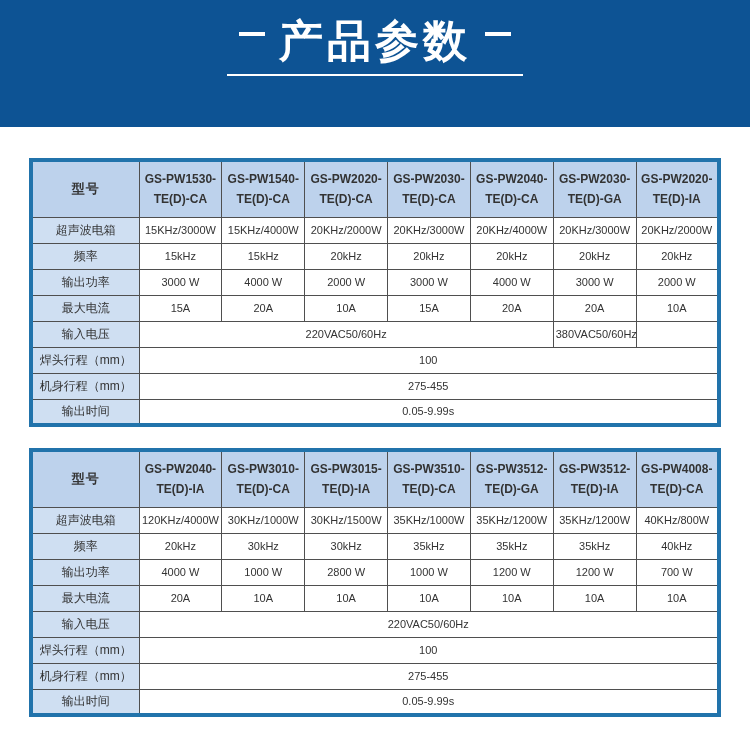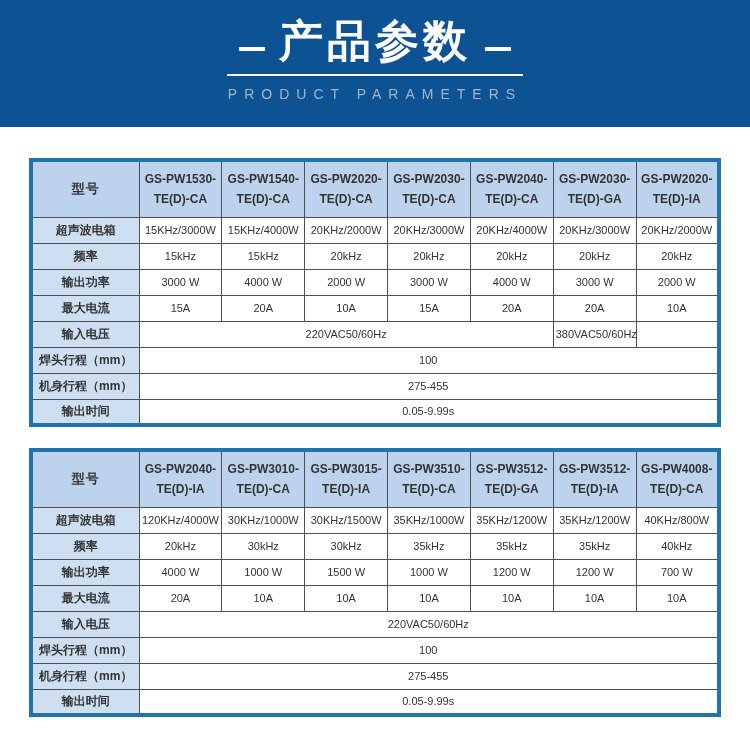"产品参数" .title-row { align-items: center -> none }
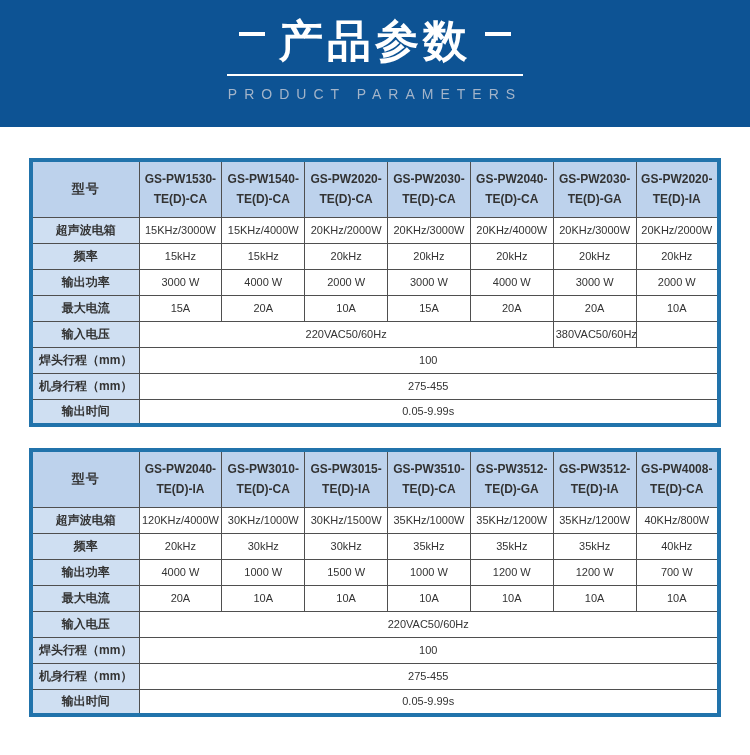"PRODUCT PARAMETERS" div.page-subtitle { html: <div>PRODUCT PARAMETERS</div> -> none }
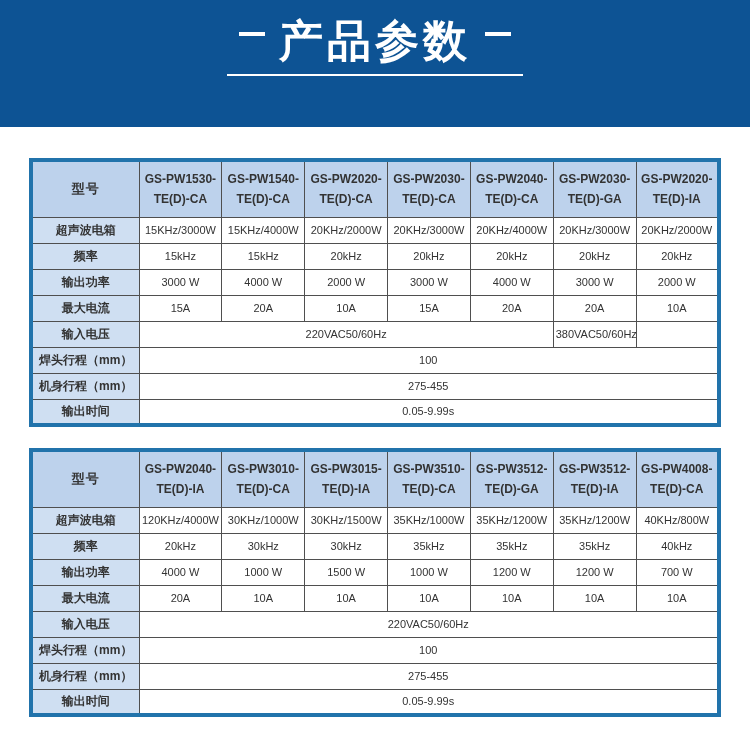"超声波电箱" .param-table tbody th { font-weight: 700 -> 400 }
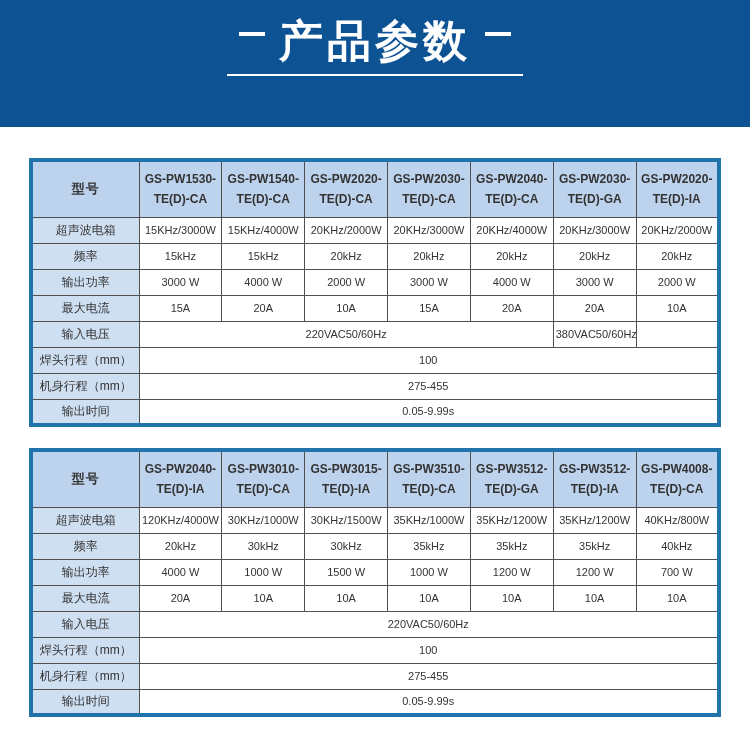"1500 W" td { text: 1500 -> 2800 }
